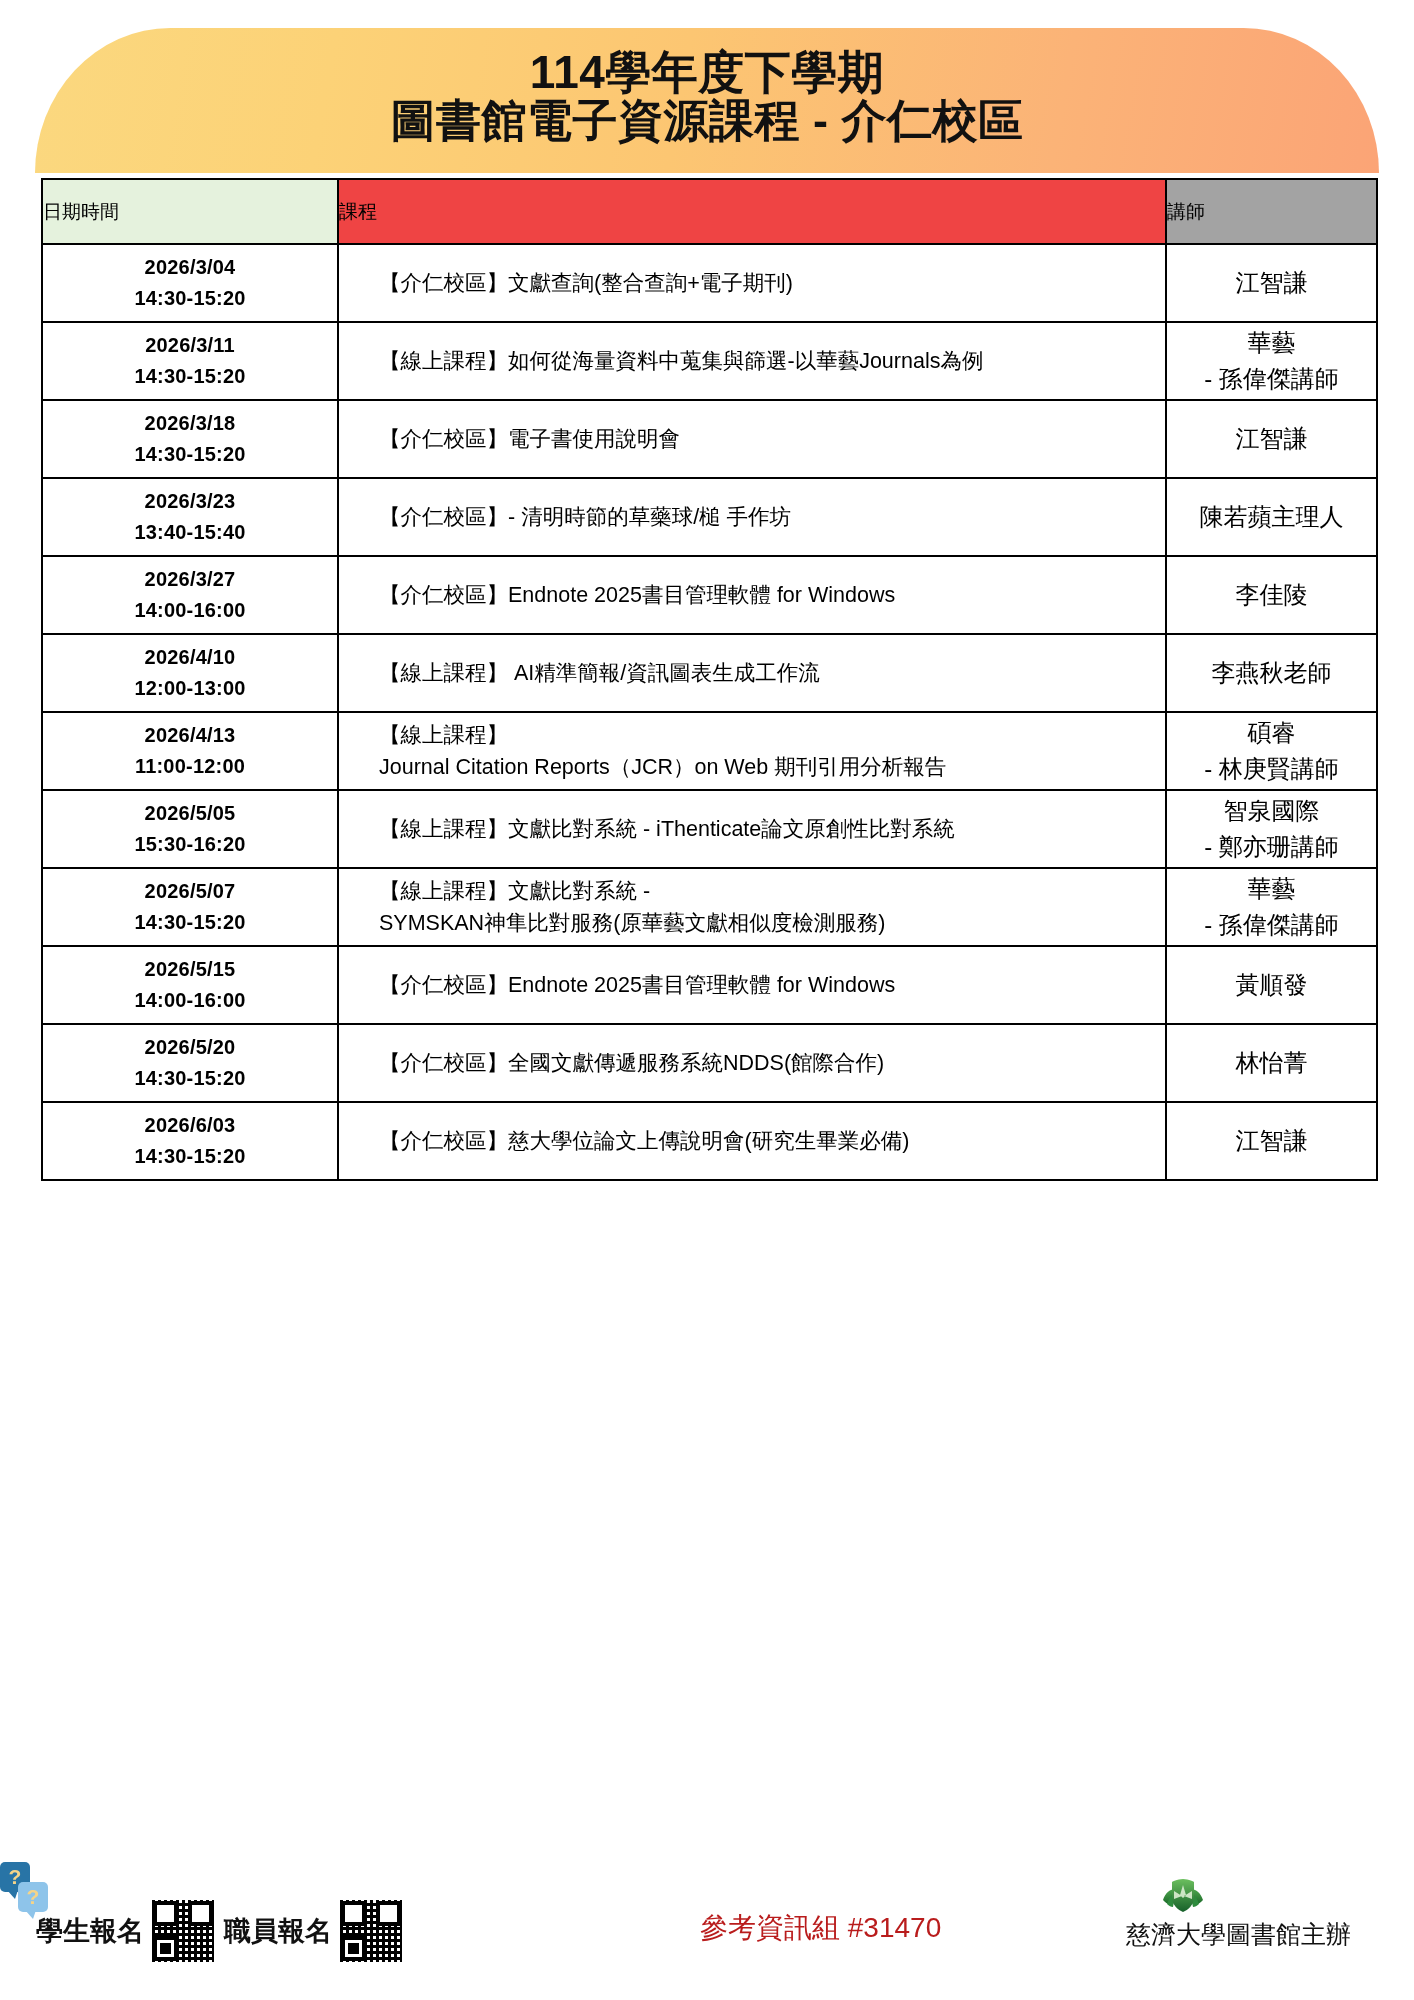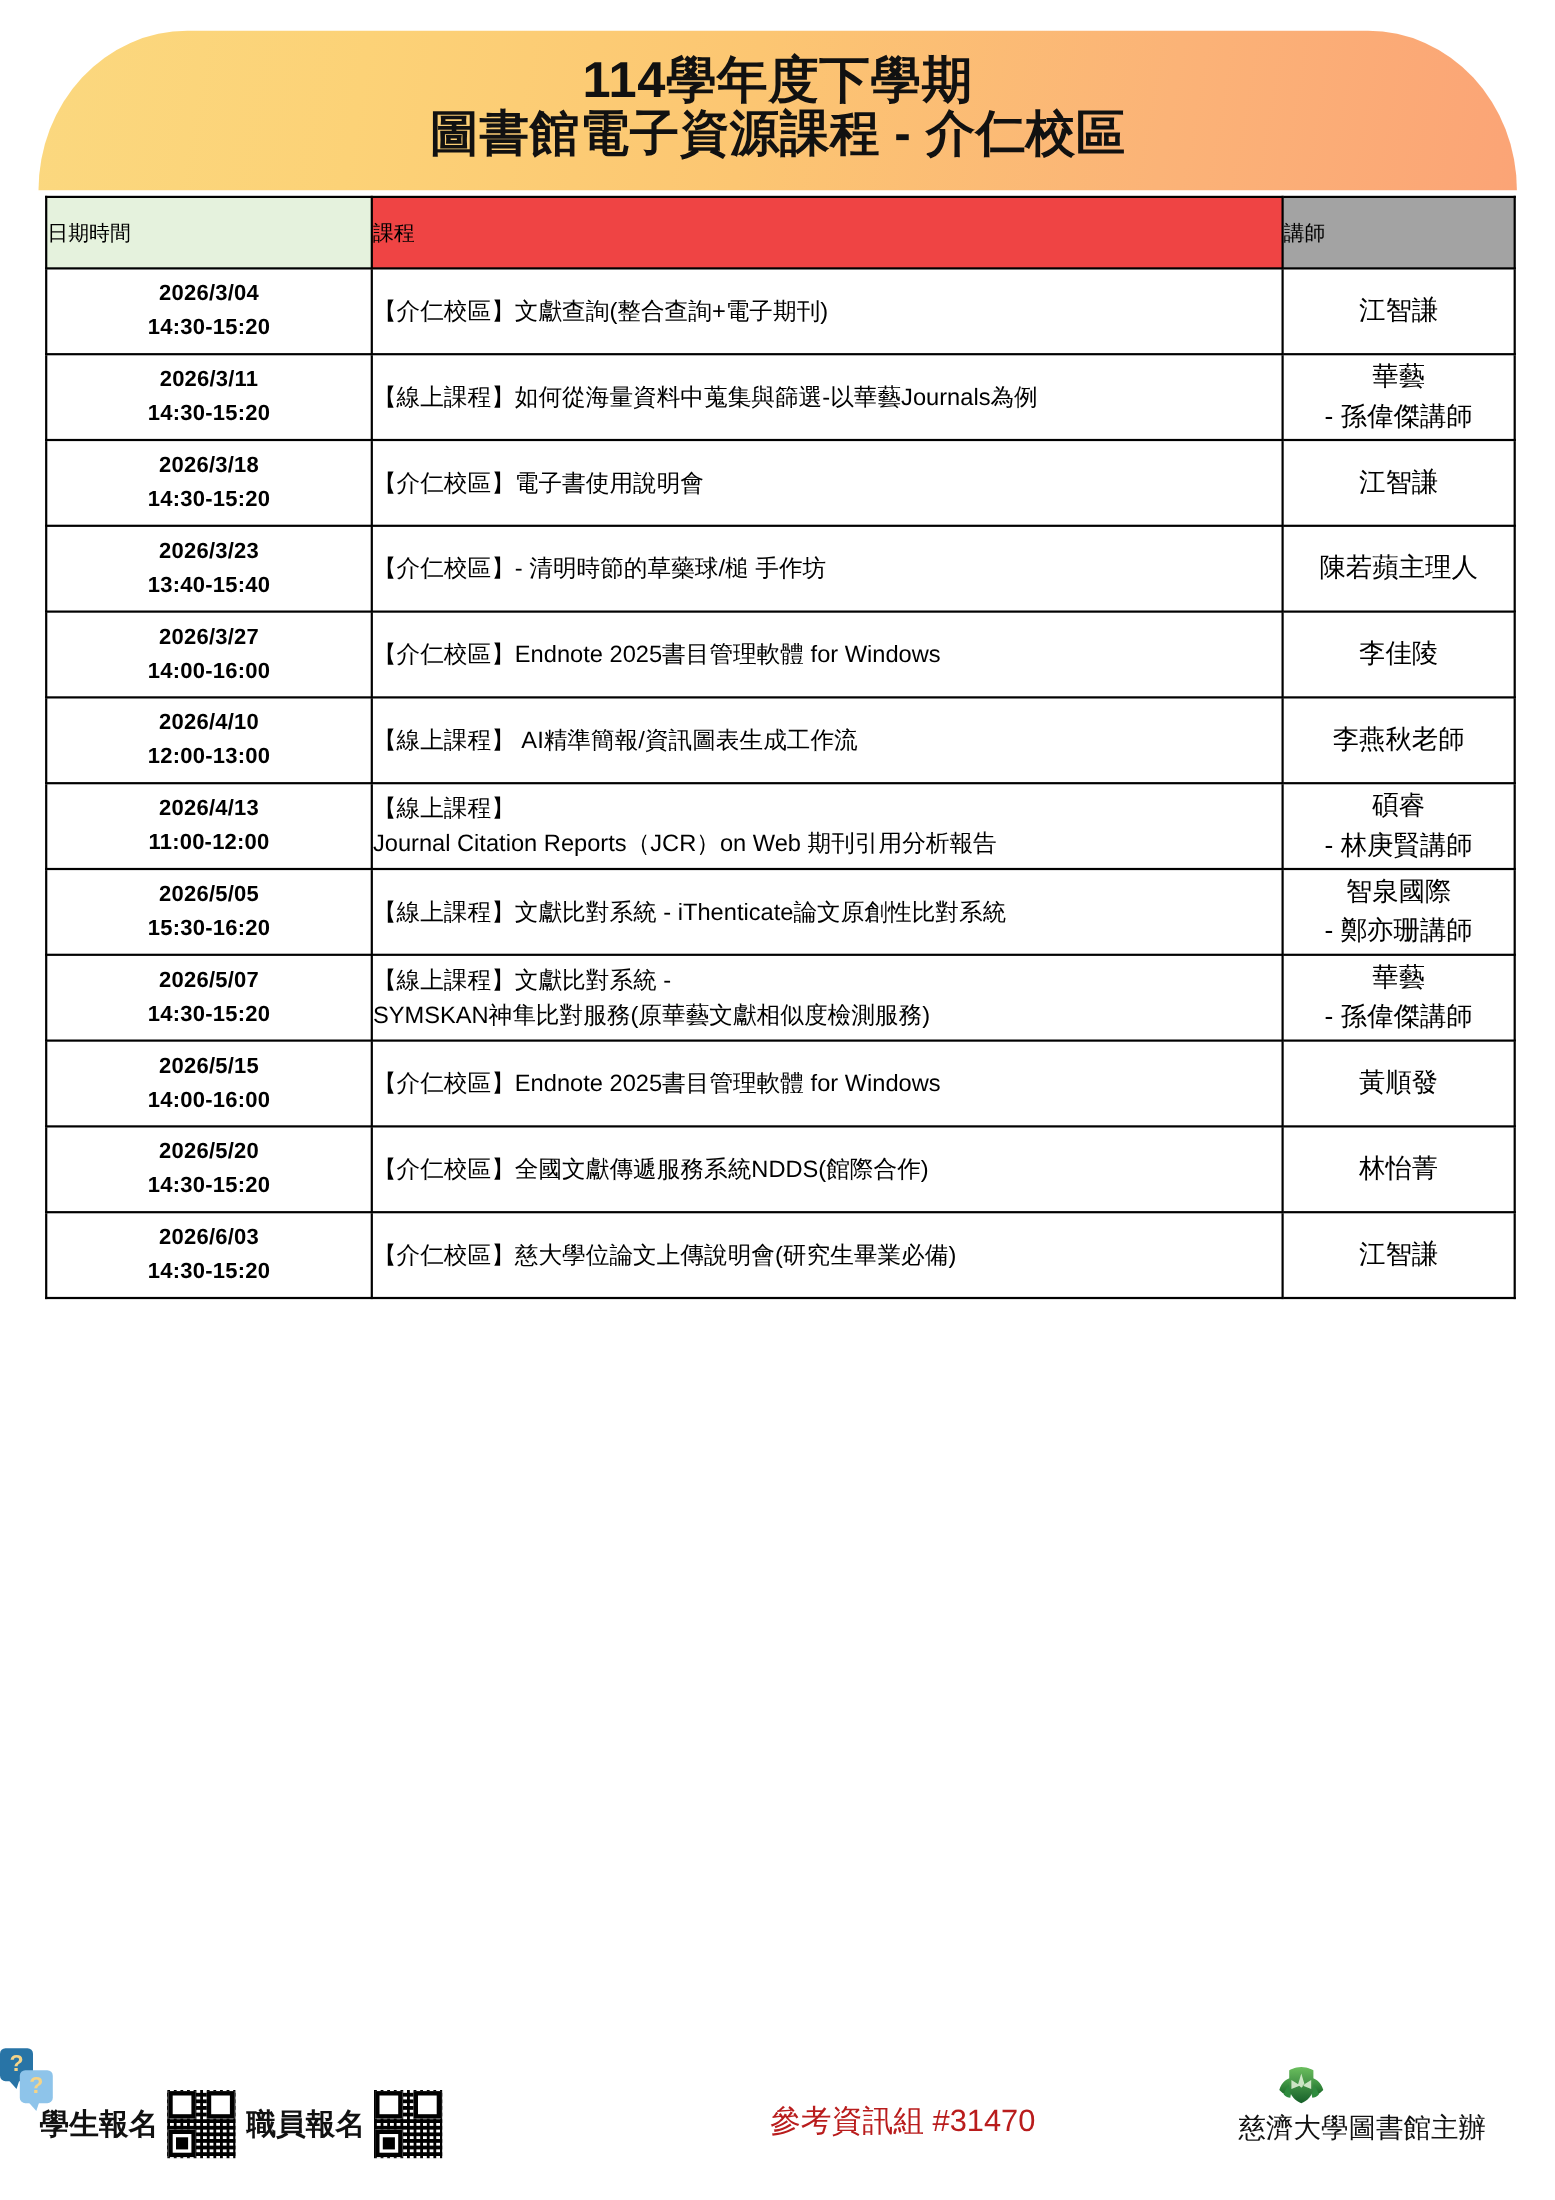"【介仁校區】文獻查詢(整合查詢+電子期刊)" .course-line { padding-left: none -> 40px }
